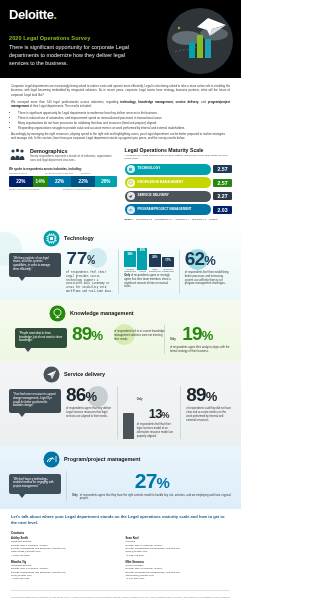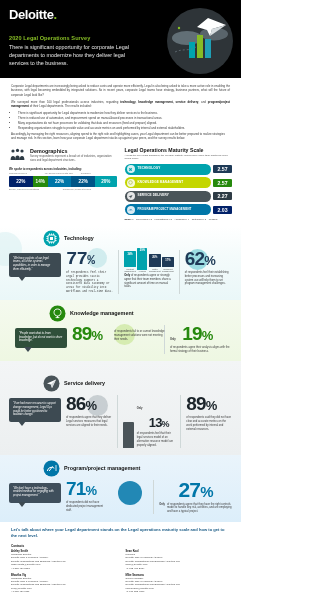"86%" .sd-band { padding: 14px 9px 7px 9px -> 5px 9px 7px 9px }
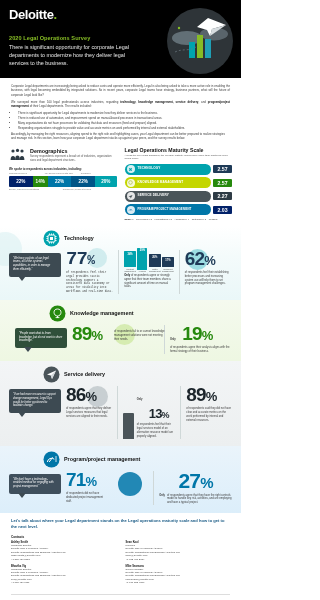"71%" div { html: <div> <div></div> <div><span>71</span><span>%</span></div> <div>of respondents did not have dedicated project management staff.</div> </div> -> none }
